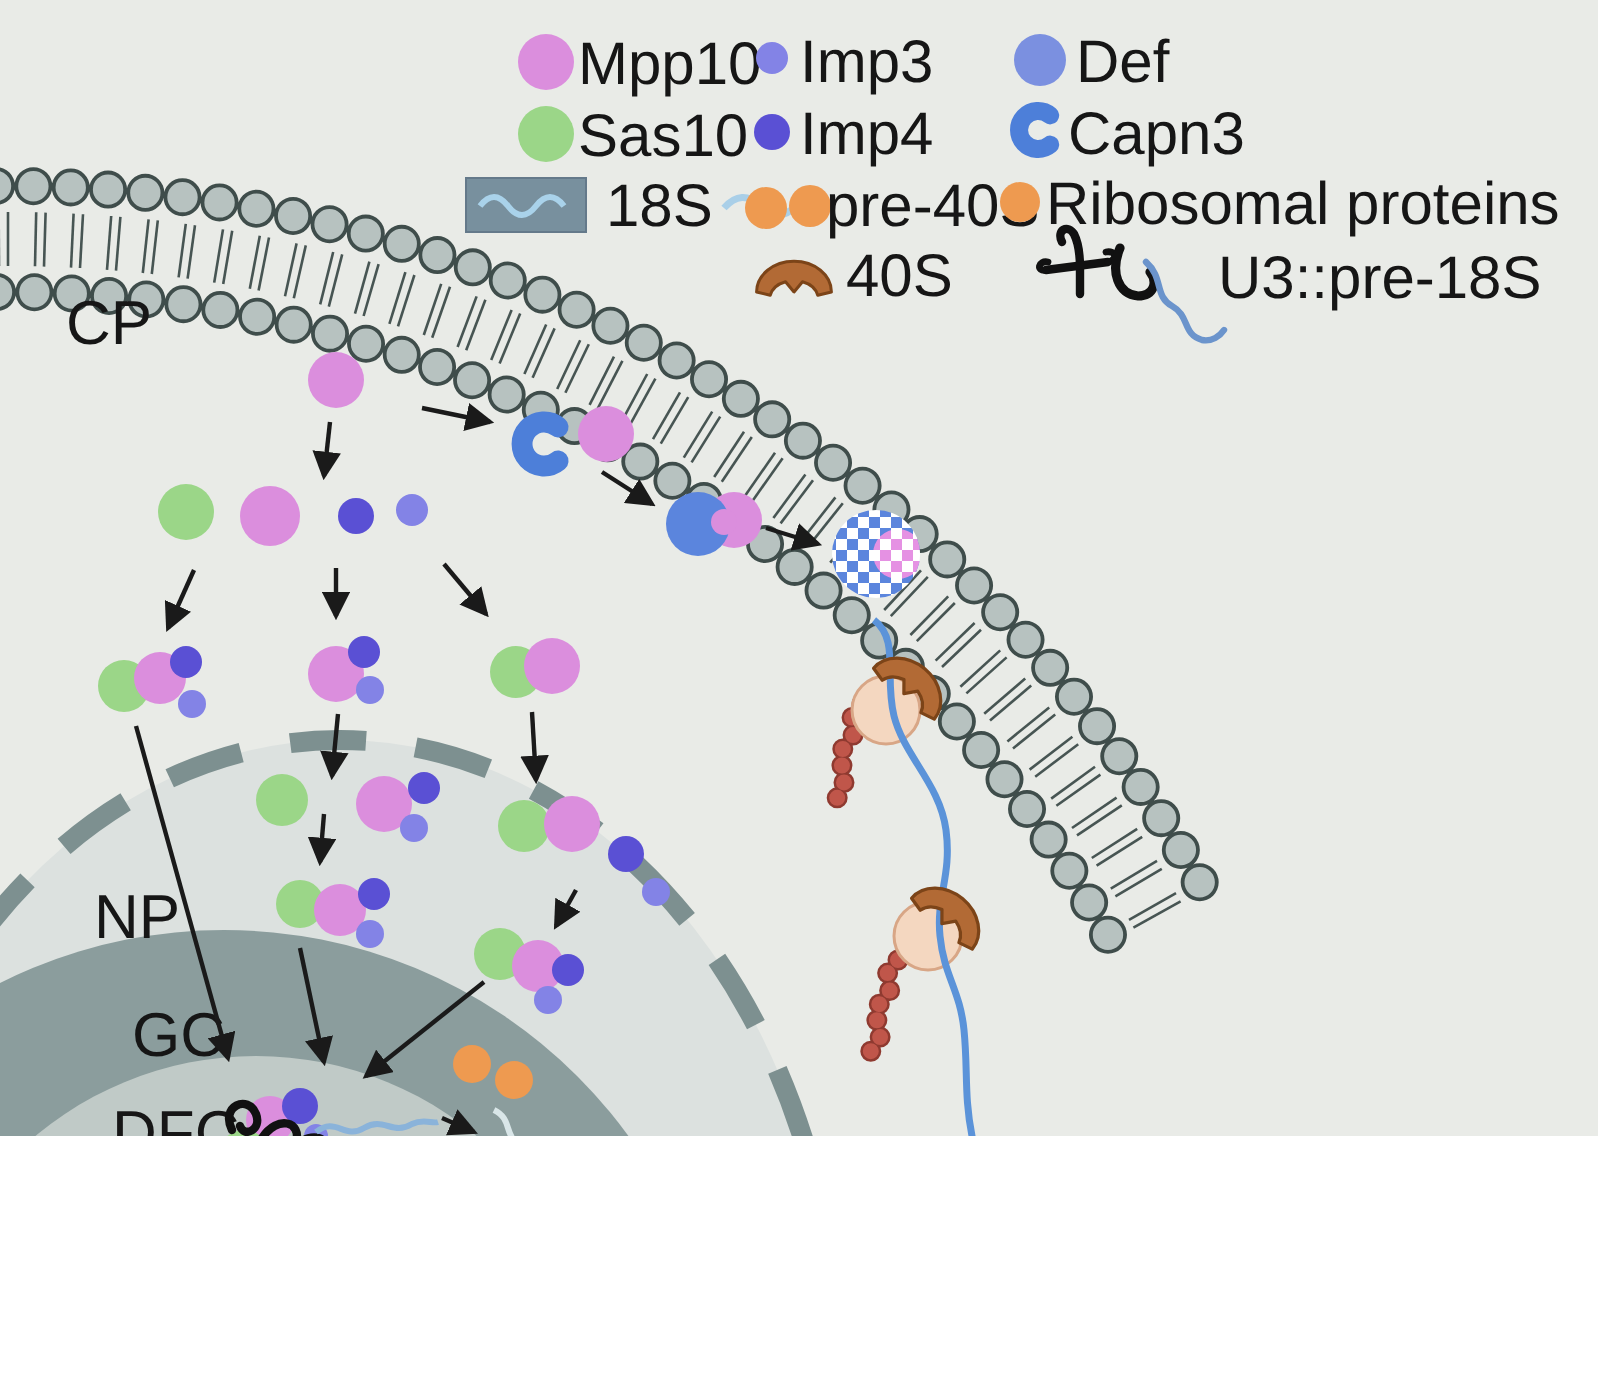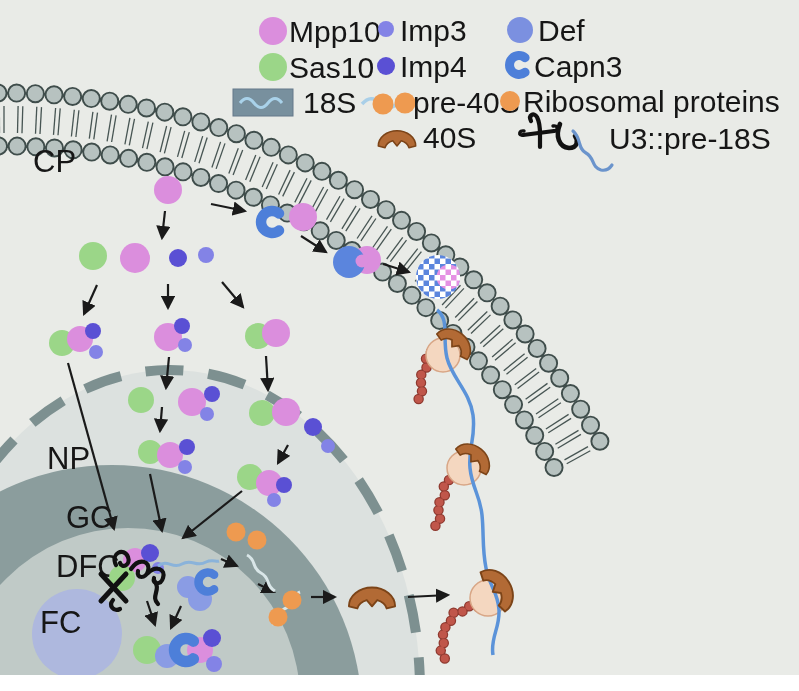"Mpp10" .stage { height: 675px -> 568px }
